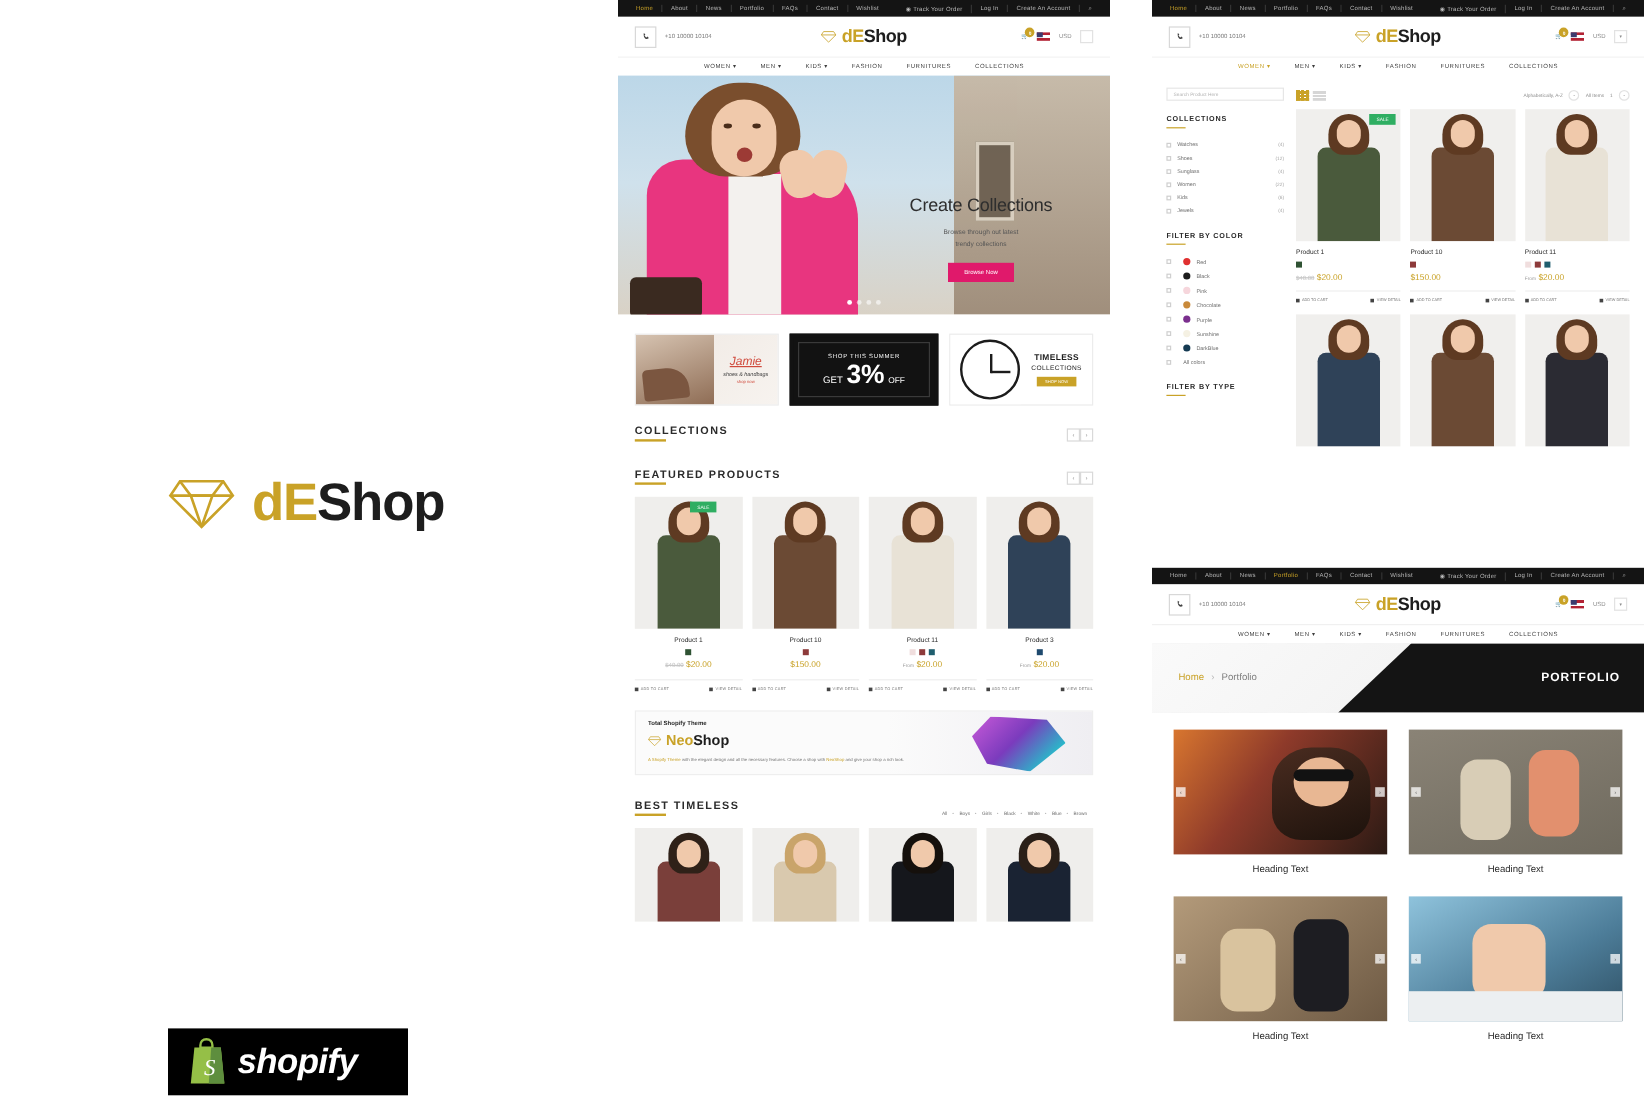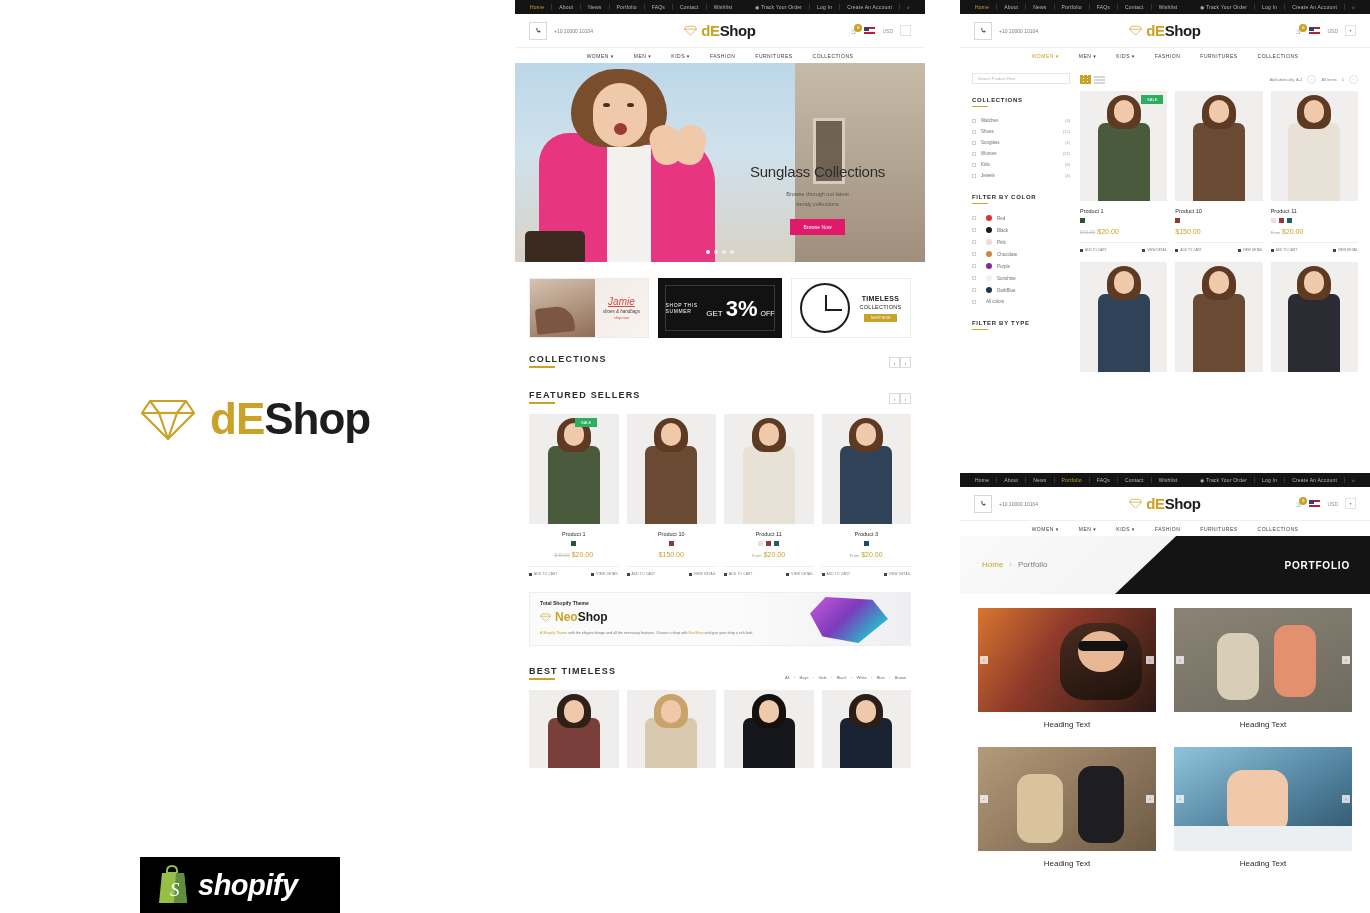"Sunglass Collections" div.hero-h { text: Sunglass -> Create }
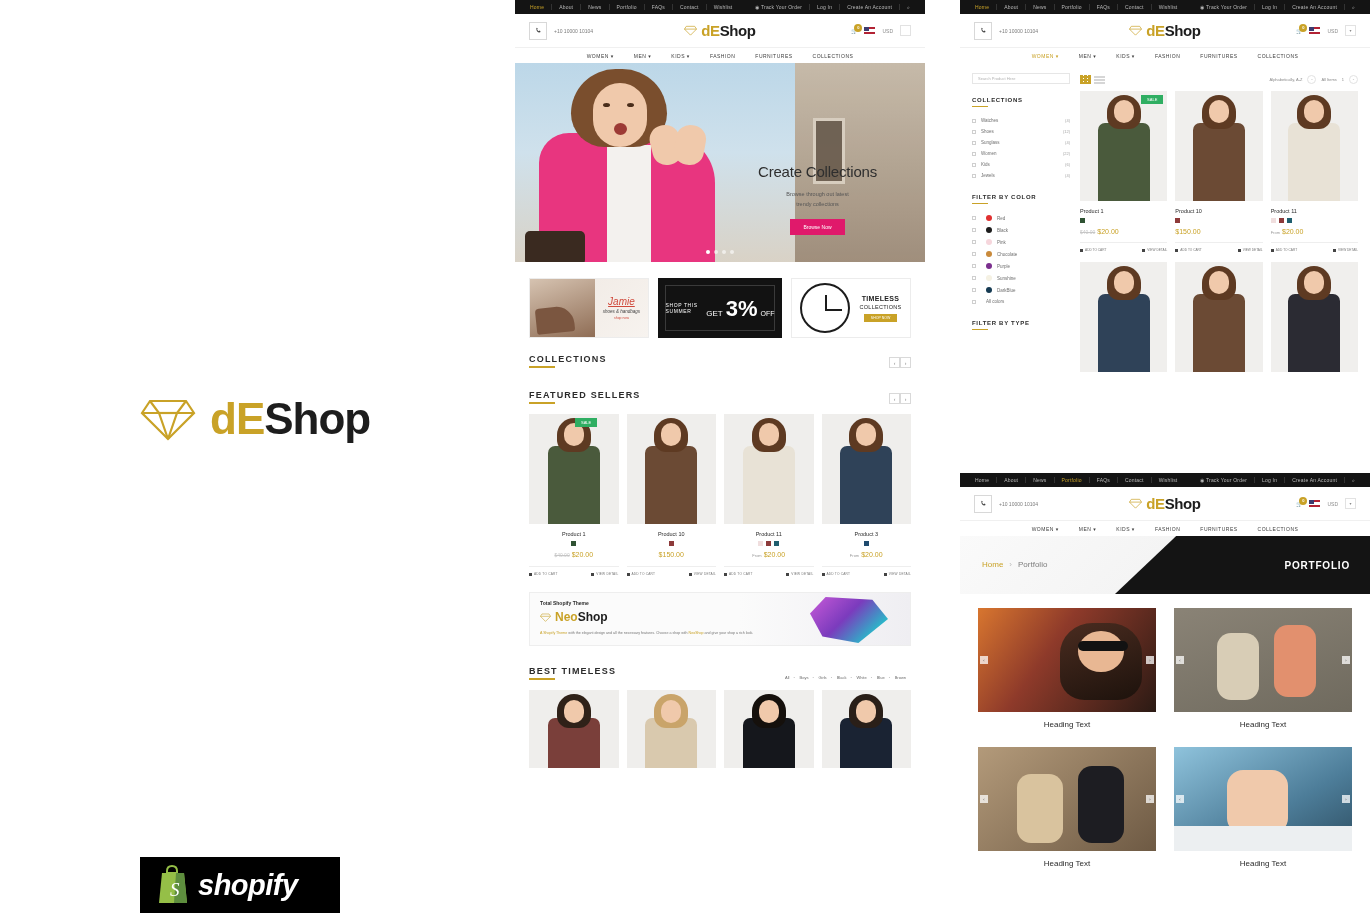"GET" .p2-inner { flex-direction: row -> column }
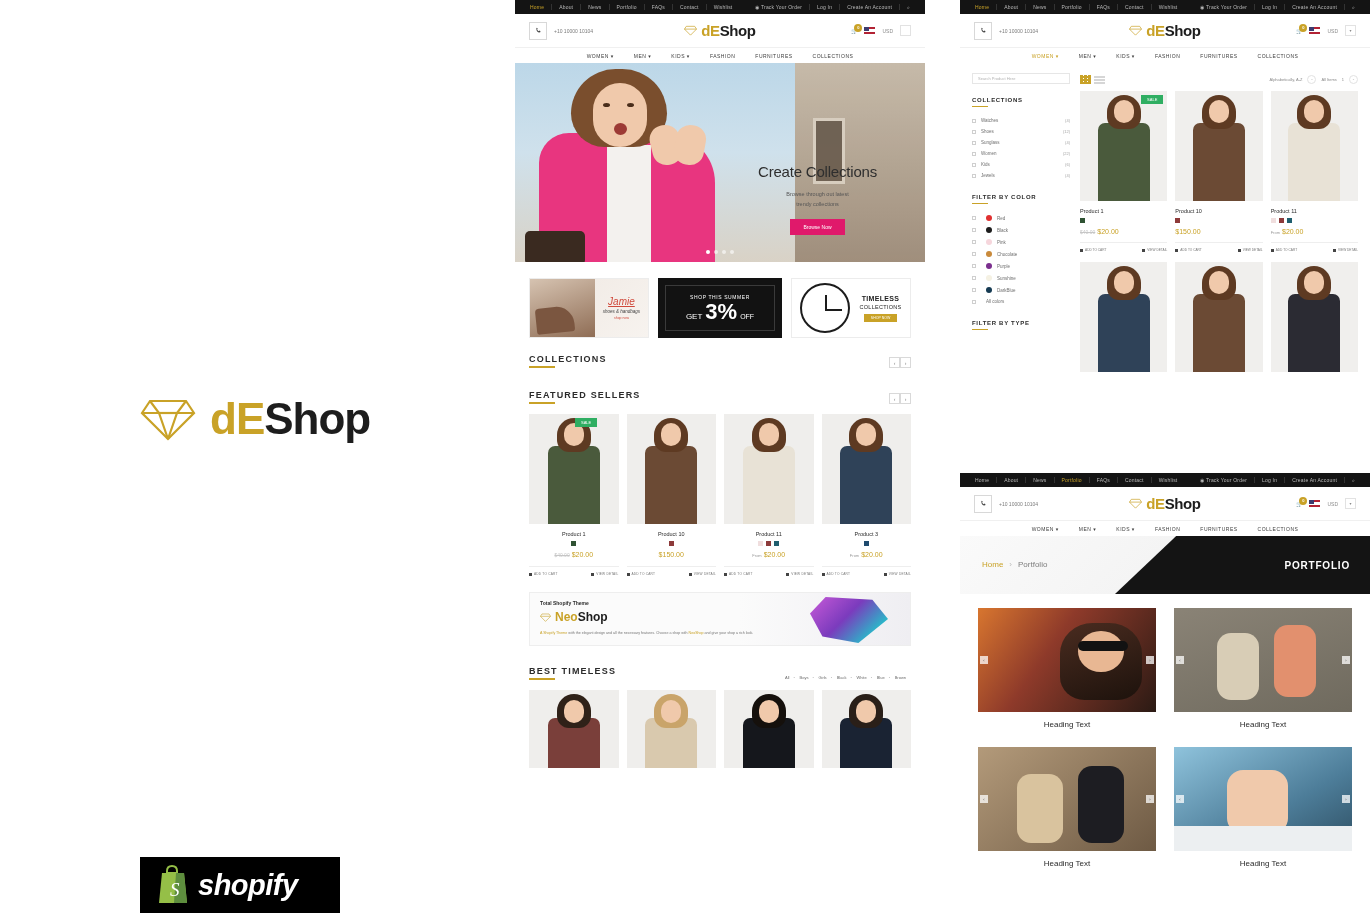"FEATURED SELLERS" span.sec-title { text: SELLERS -> PRODUCTS }
